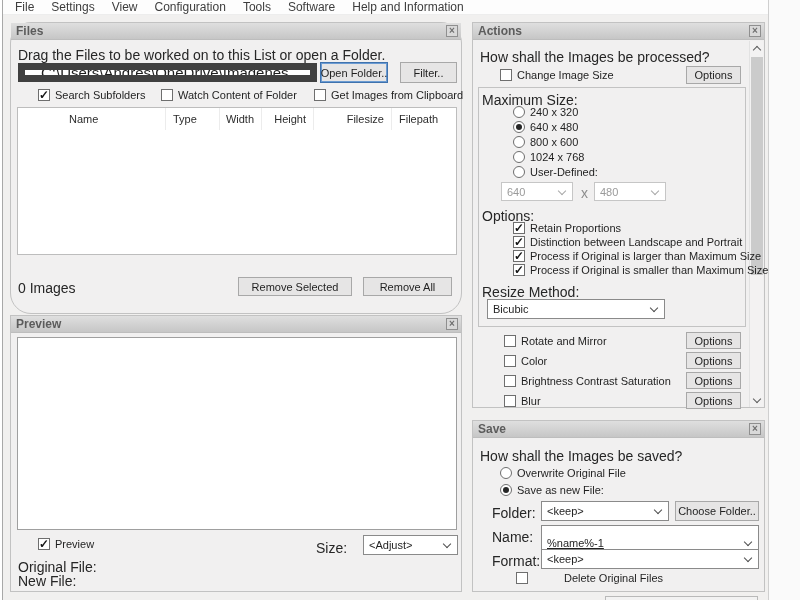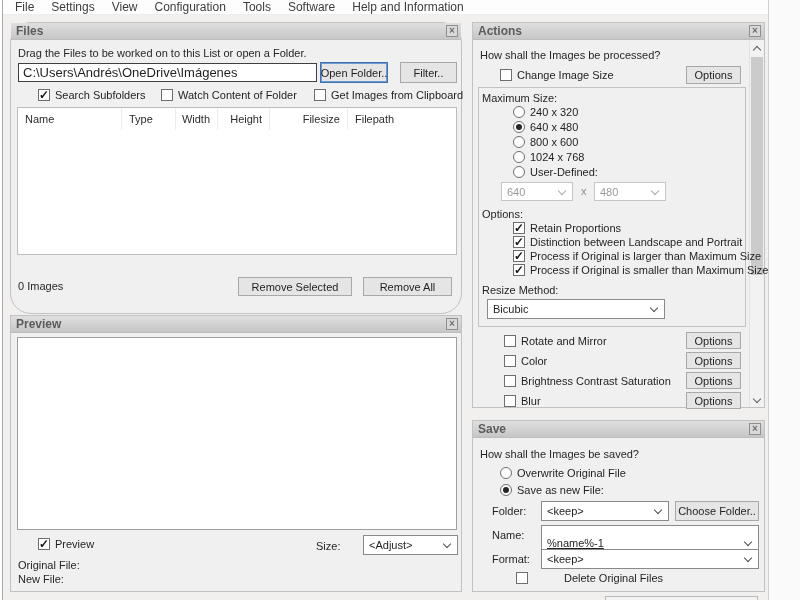"Drag the Files to be" .txt { font-size: 11px -> 14px }
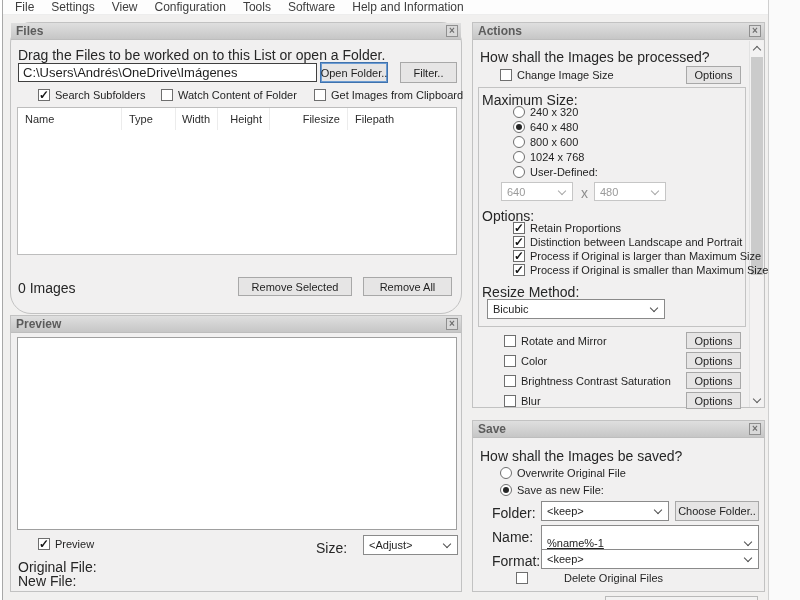"C:\Users\Andrés\OneDrive\Imágenes" .input { border: 1px solid #404040 -> 7px solid #404040; font-size: 13px -> 15px; padding: 0 4px -> 0 16px }
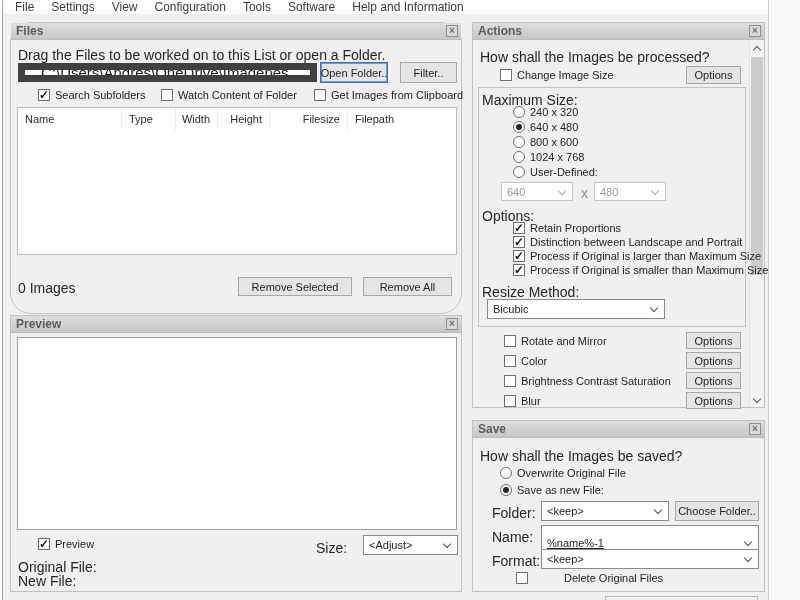"Name" div.th { margin-left: none -> 44px }
